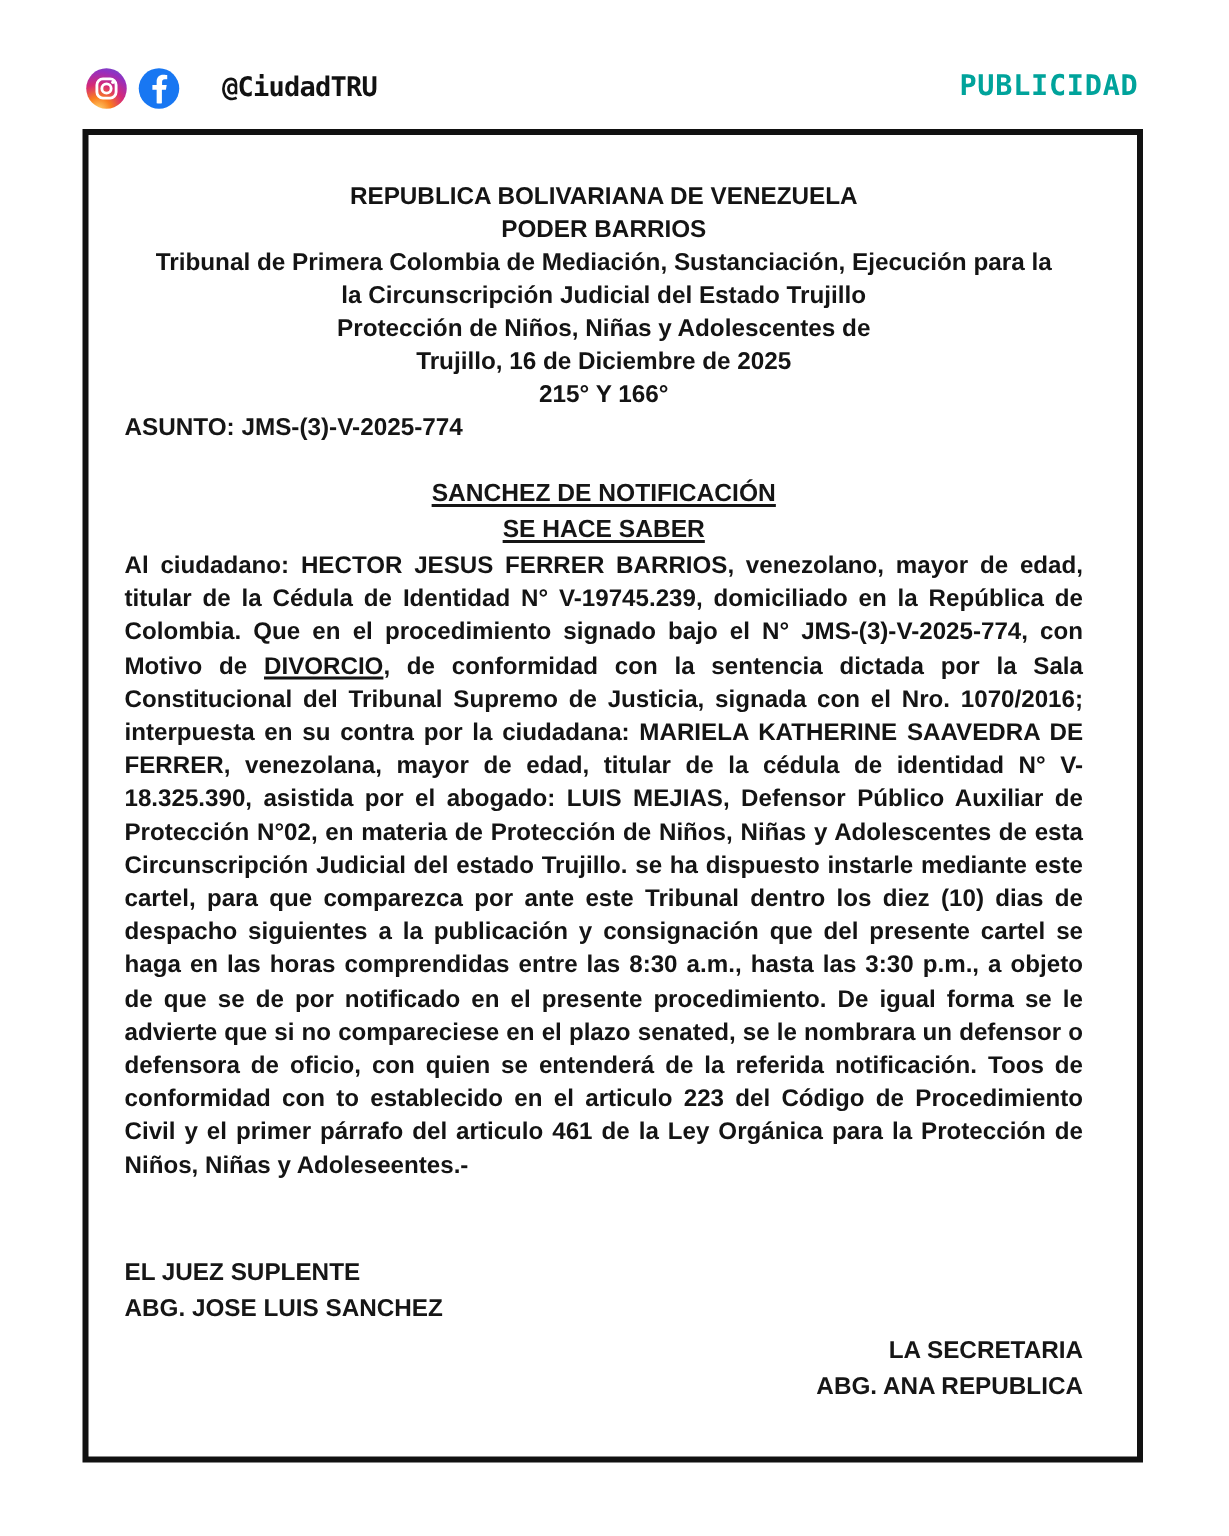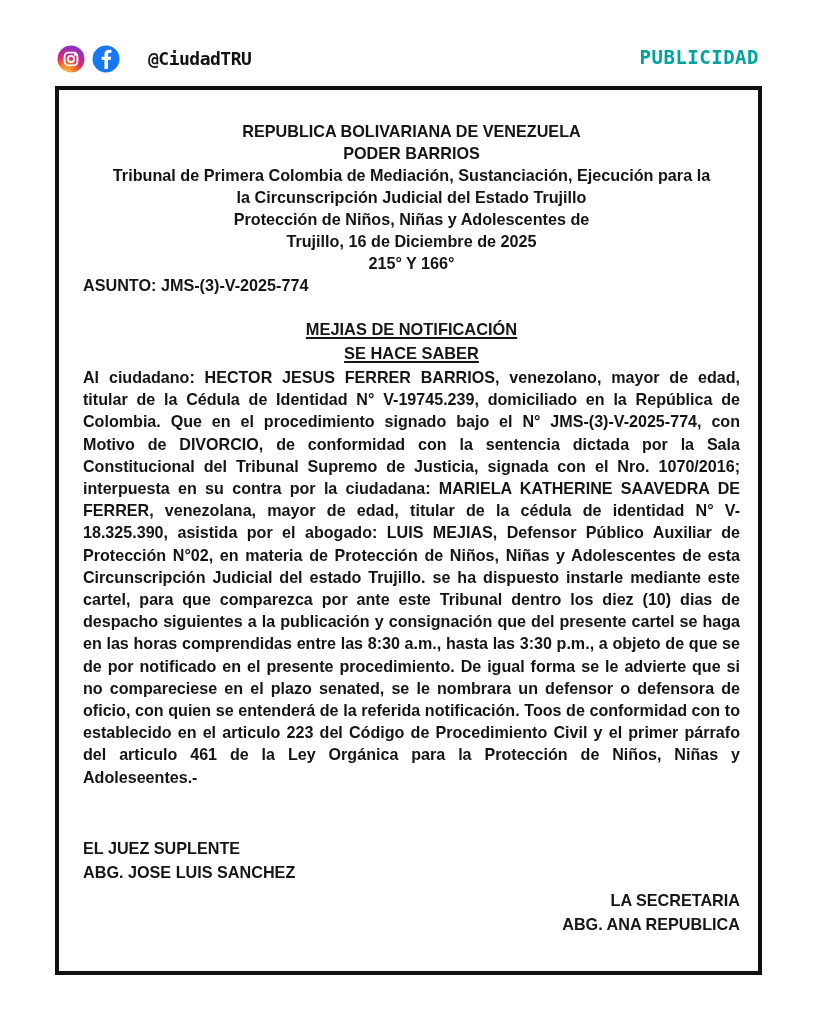"REPUBLICA BOLIVARIANA DE VENEZUELA" .doc-frame { padding: 30px 18px 0 24px -> 30px 36px 0 24px }
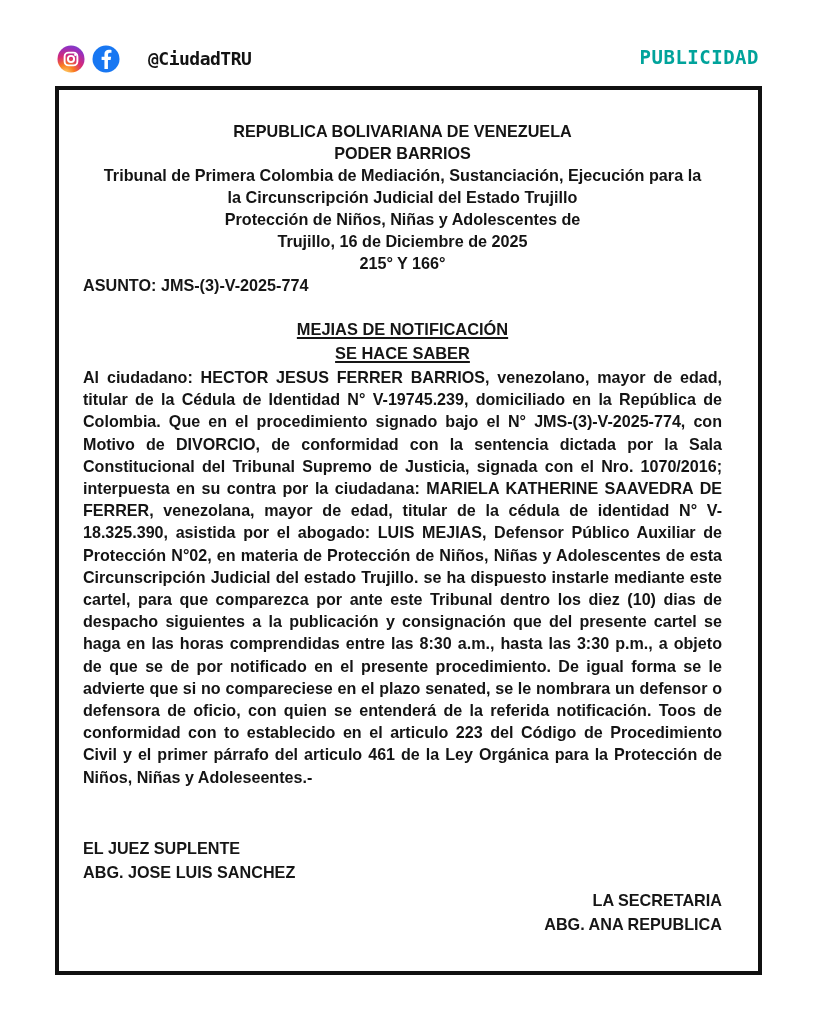"MEJIAS DE NOTIFICACIÓN" div { text: MEJIAS -> SANCHEZ }
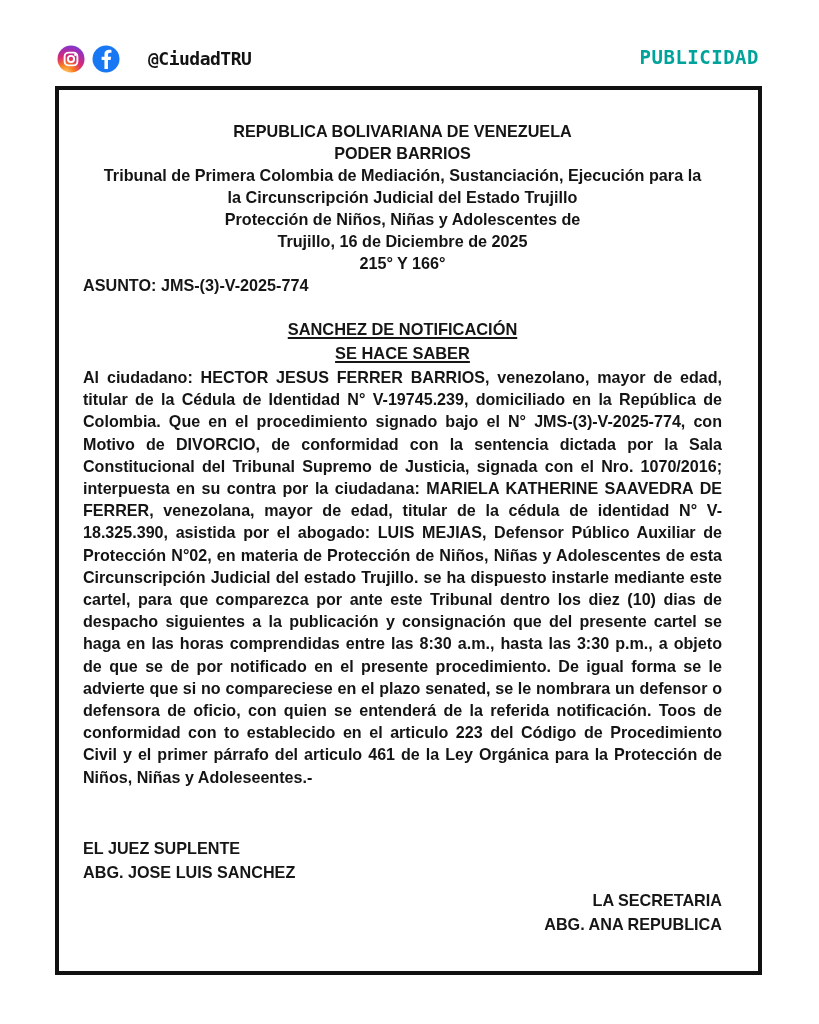"DIVORCIO" .body-par .u { text-decoration: none -> underline }
